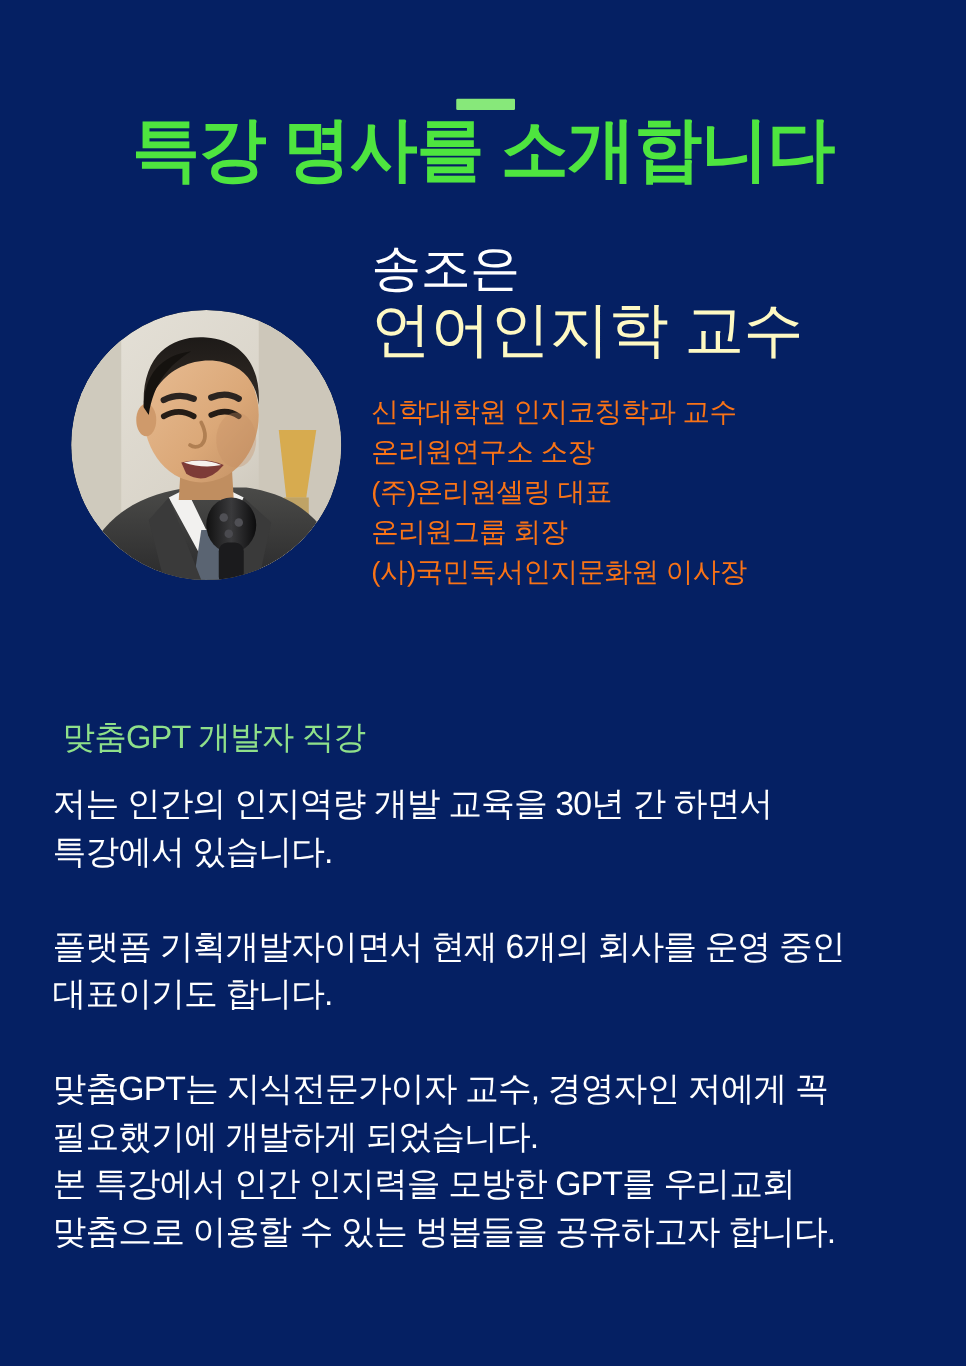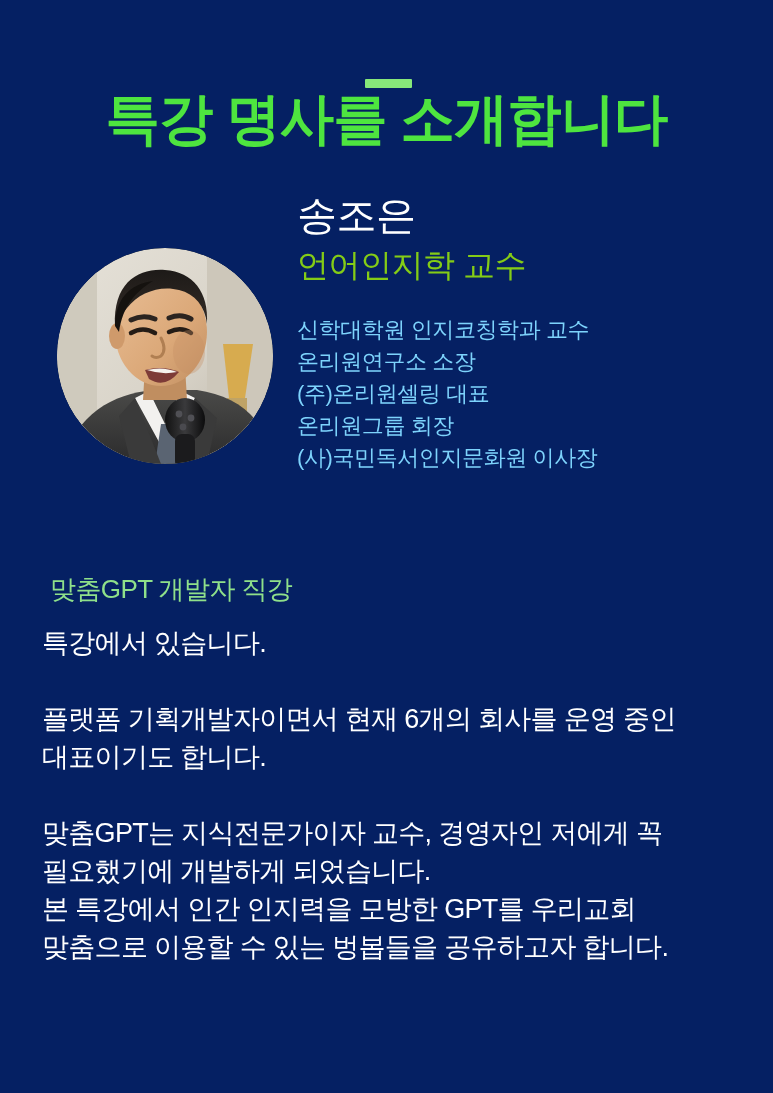"언어인지학 교수" .speaker-role { color: #84cc16 -> #fef9c3; font-size: 32px -> 48px }
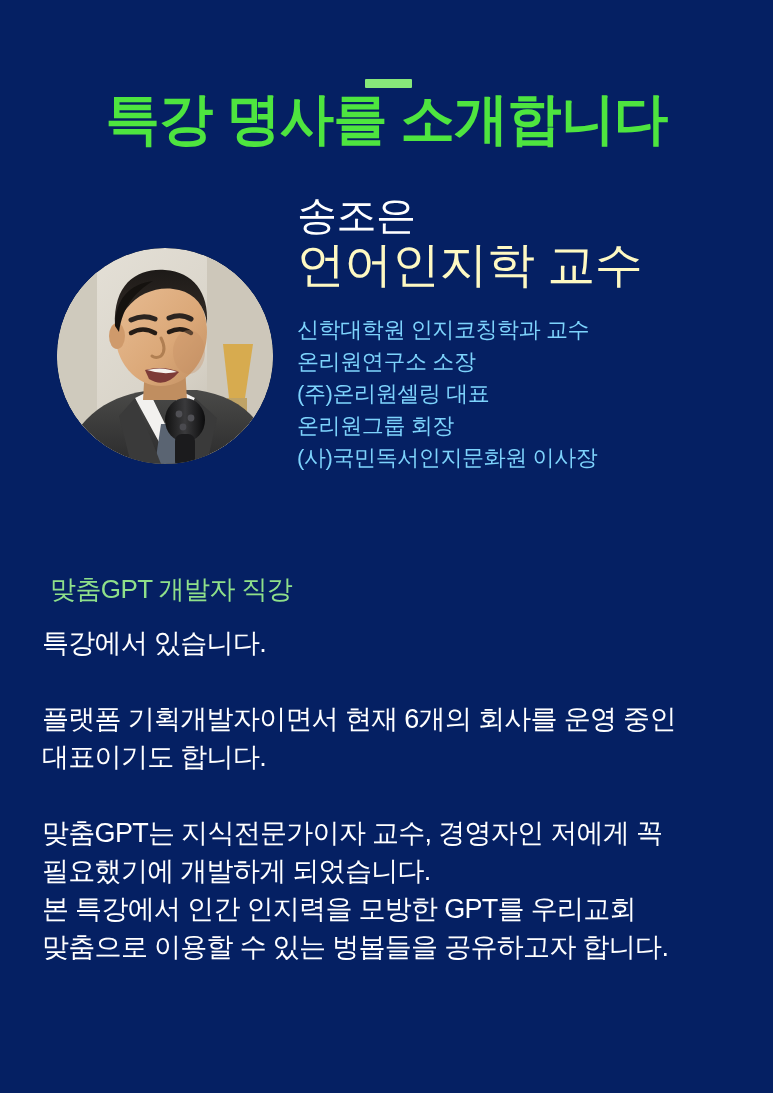"신학대학원 인지코칭학과 교수" .credential-line { color: #7dd3fc -> #f97316 }
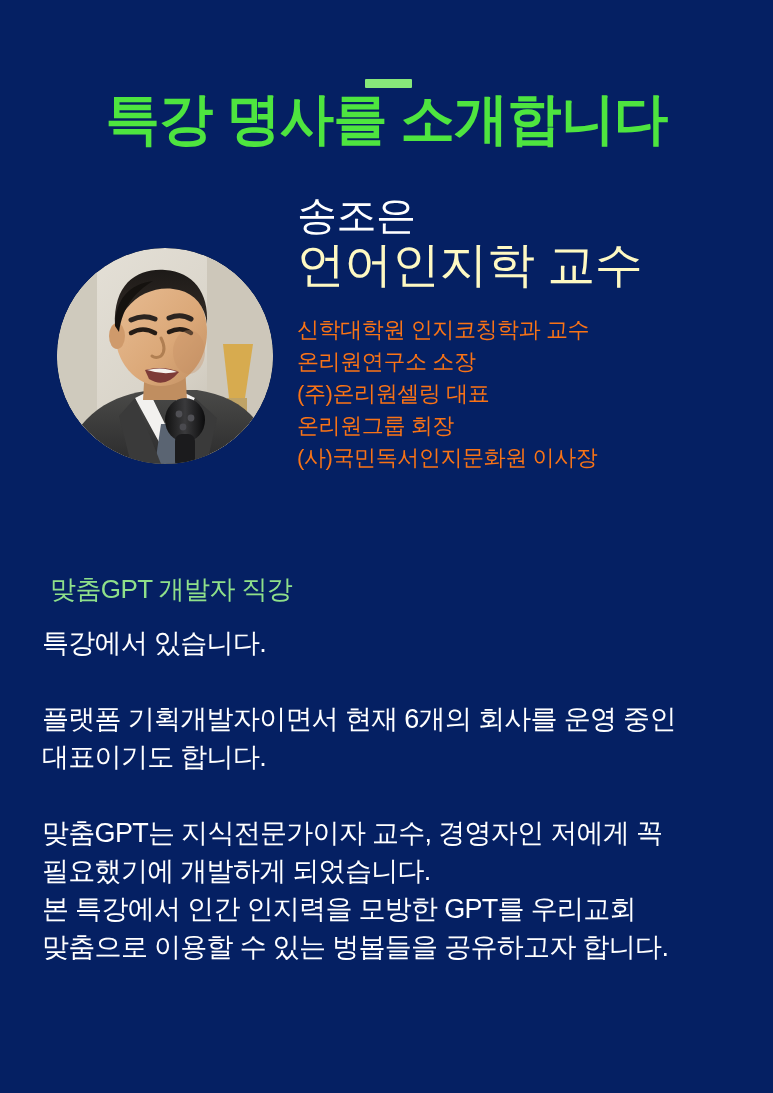"저는 인간의 인지역량 개발 교육을" span.line { html: none -> <span>저는 인간의 인지역량 개발 교육을 30년 간 하면서</span> }
